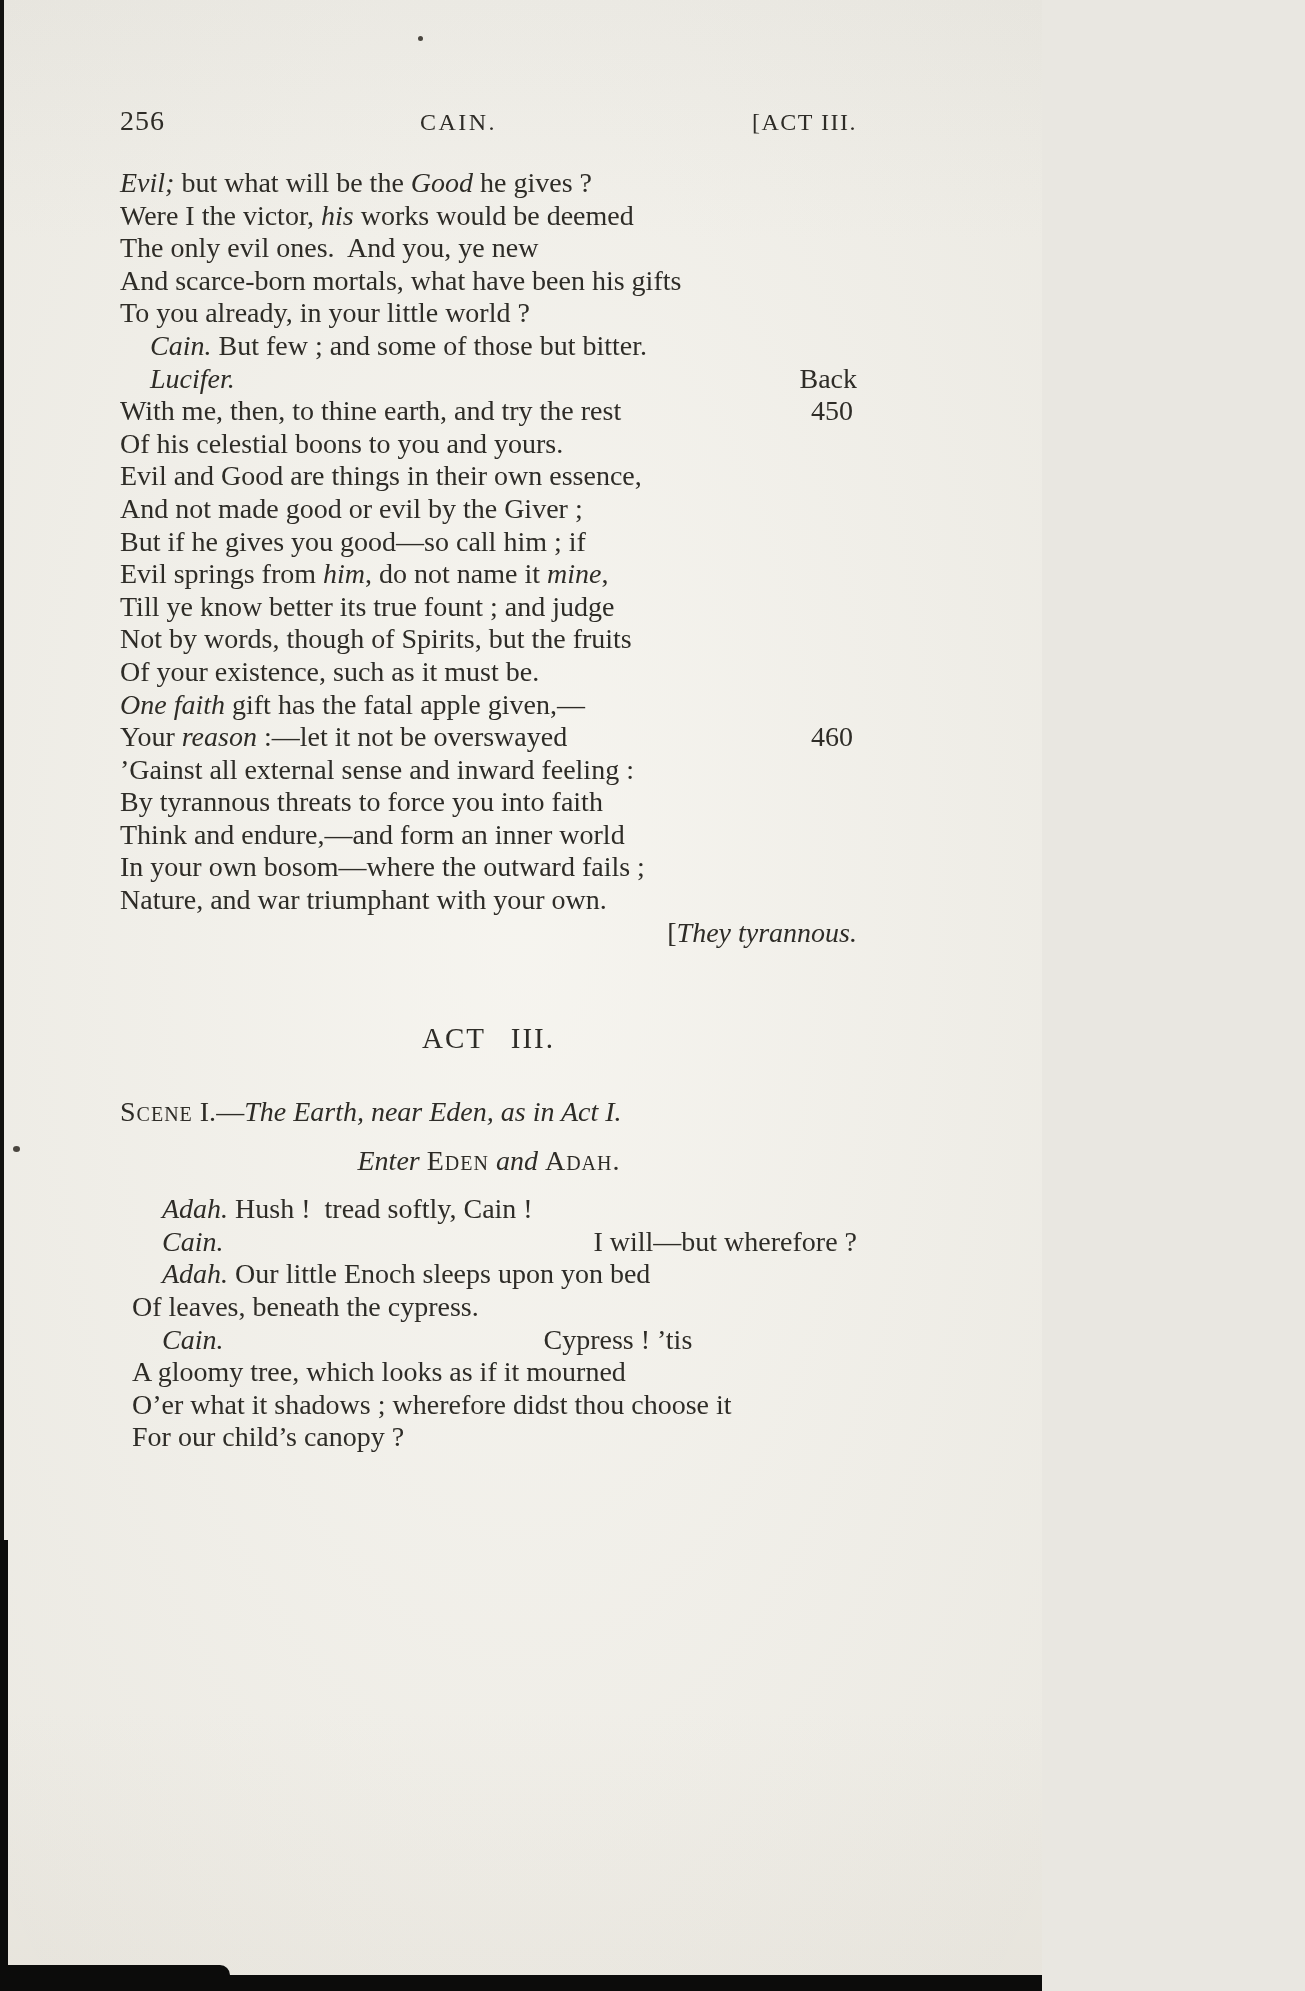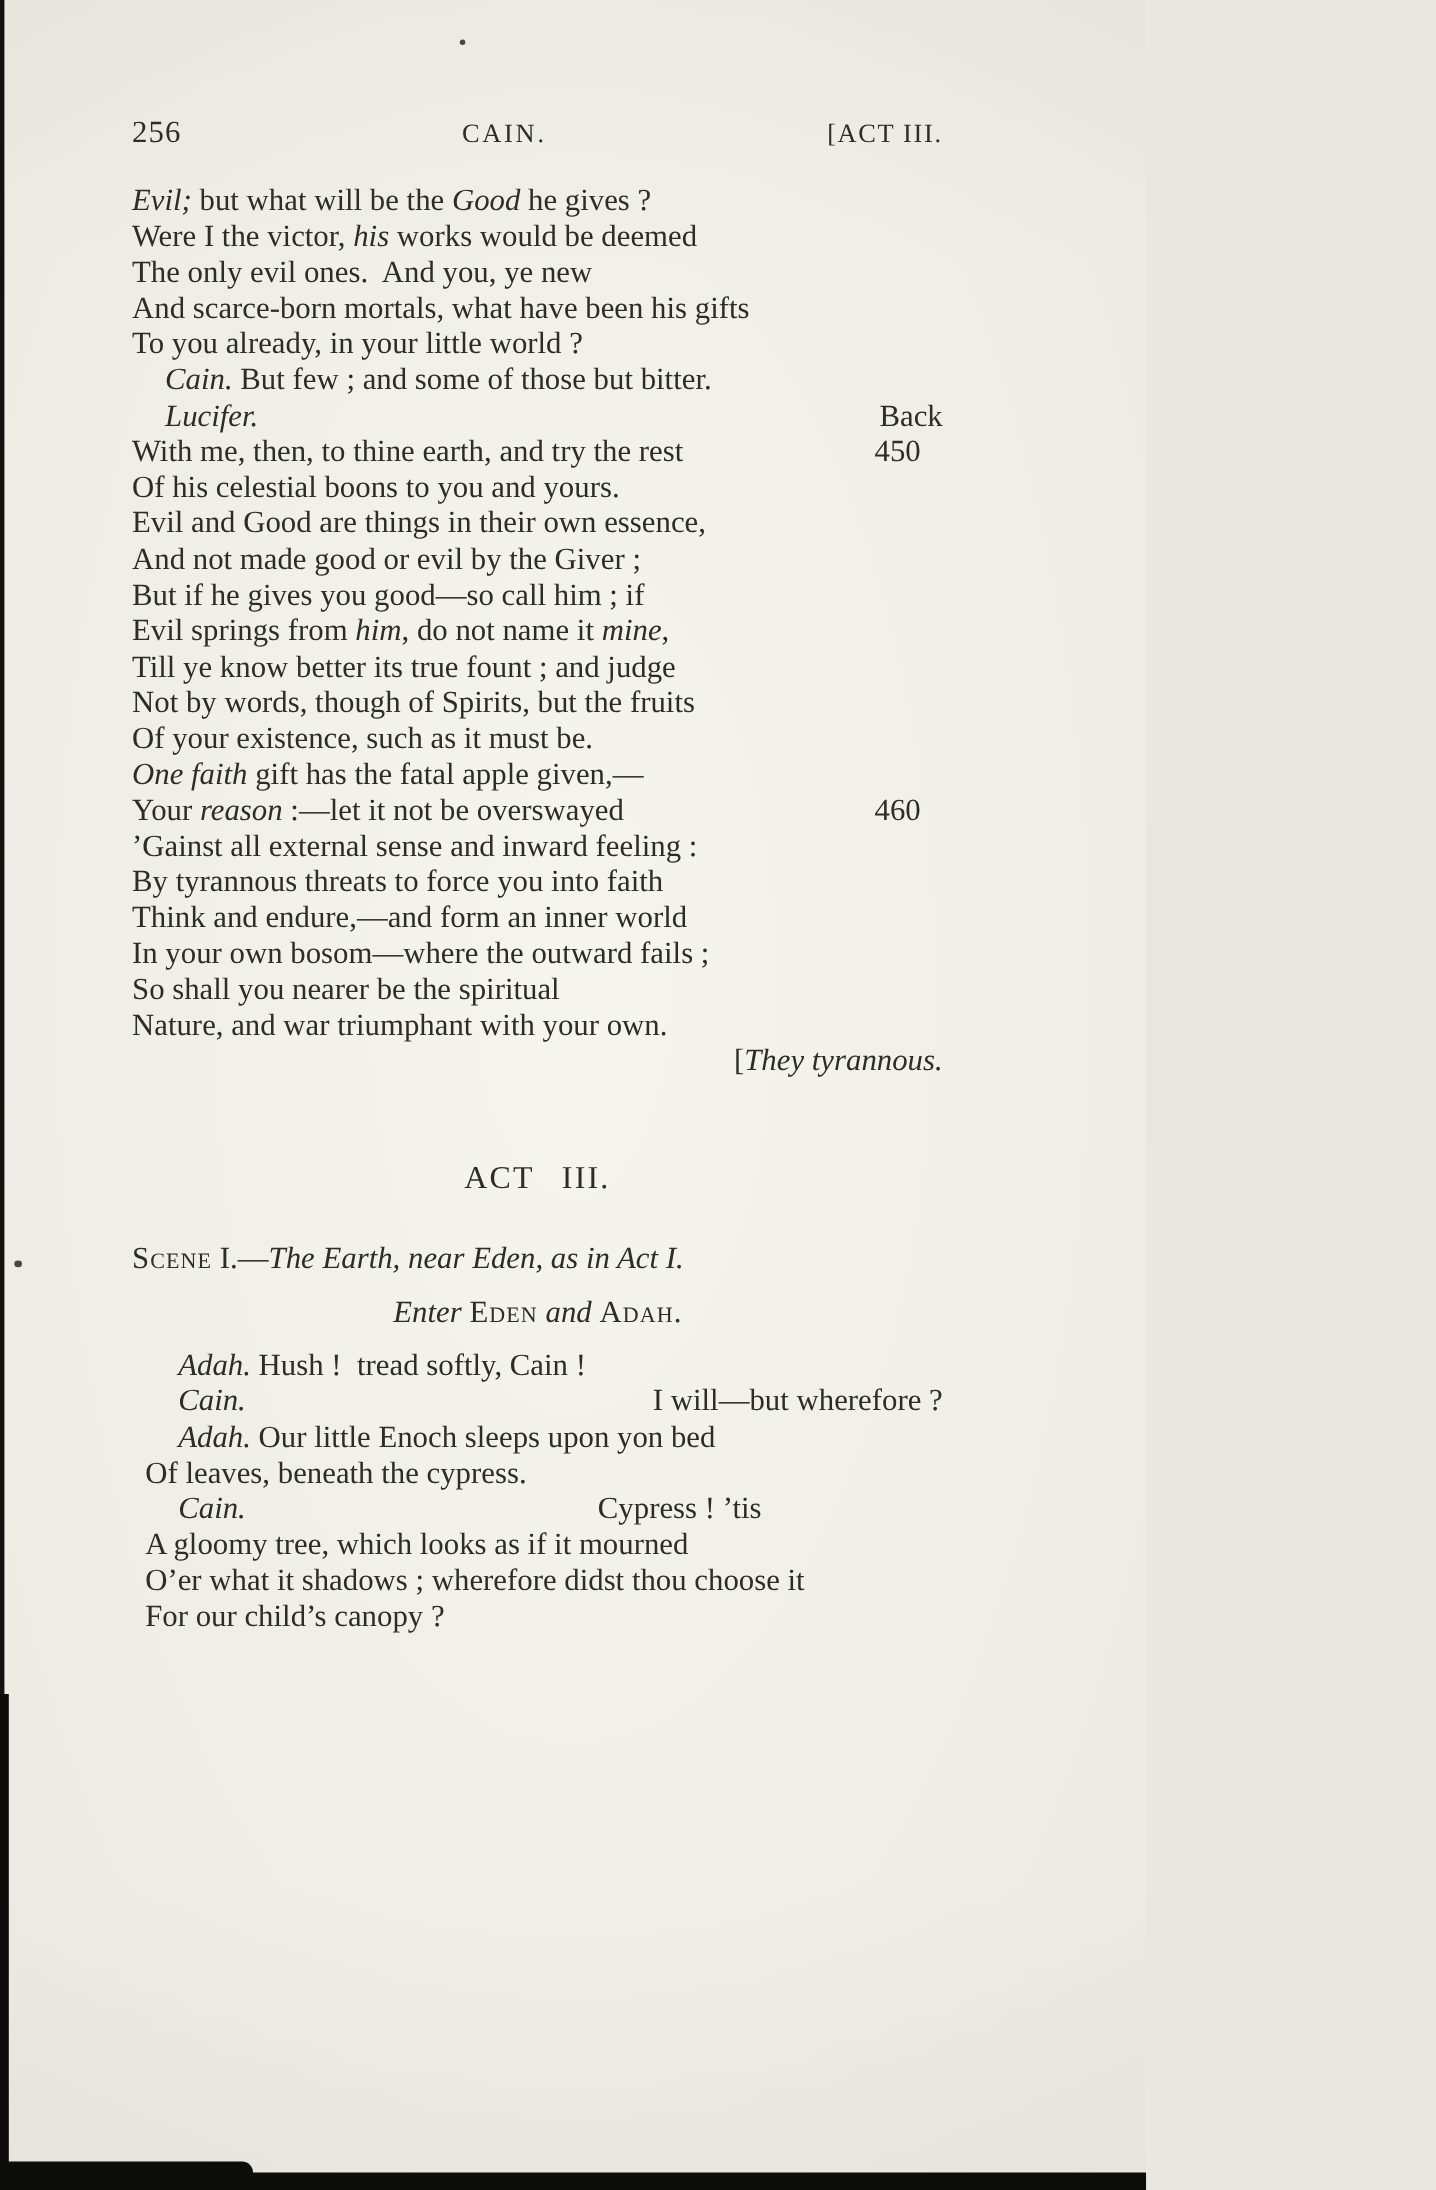"450" .linenum { right: 20px -> 4px }
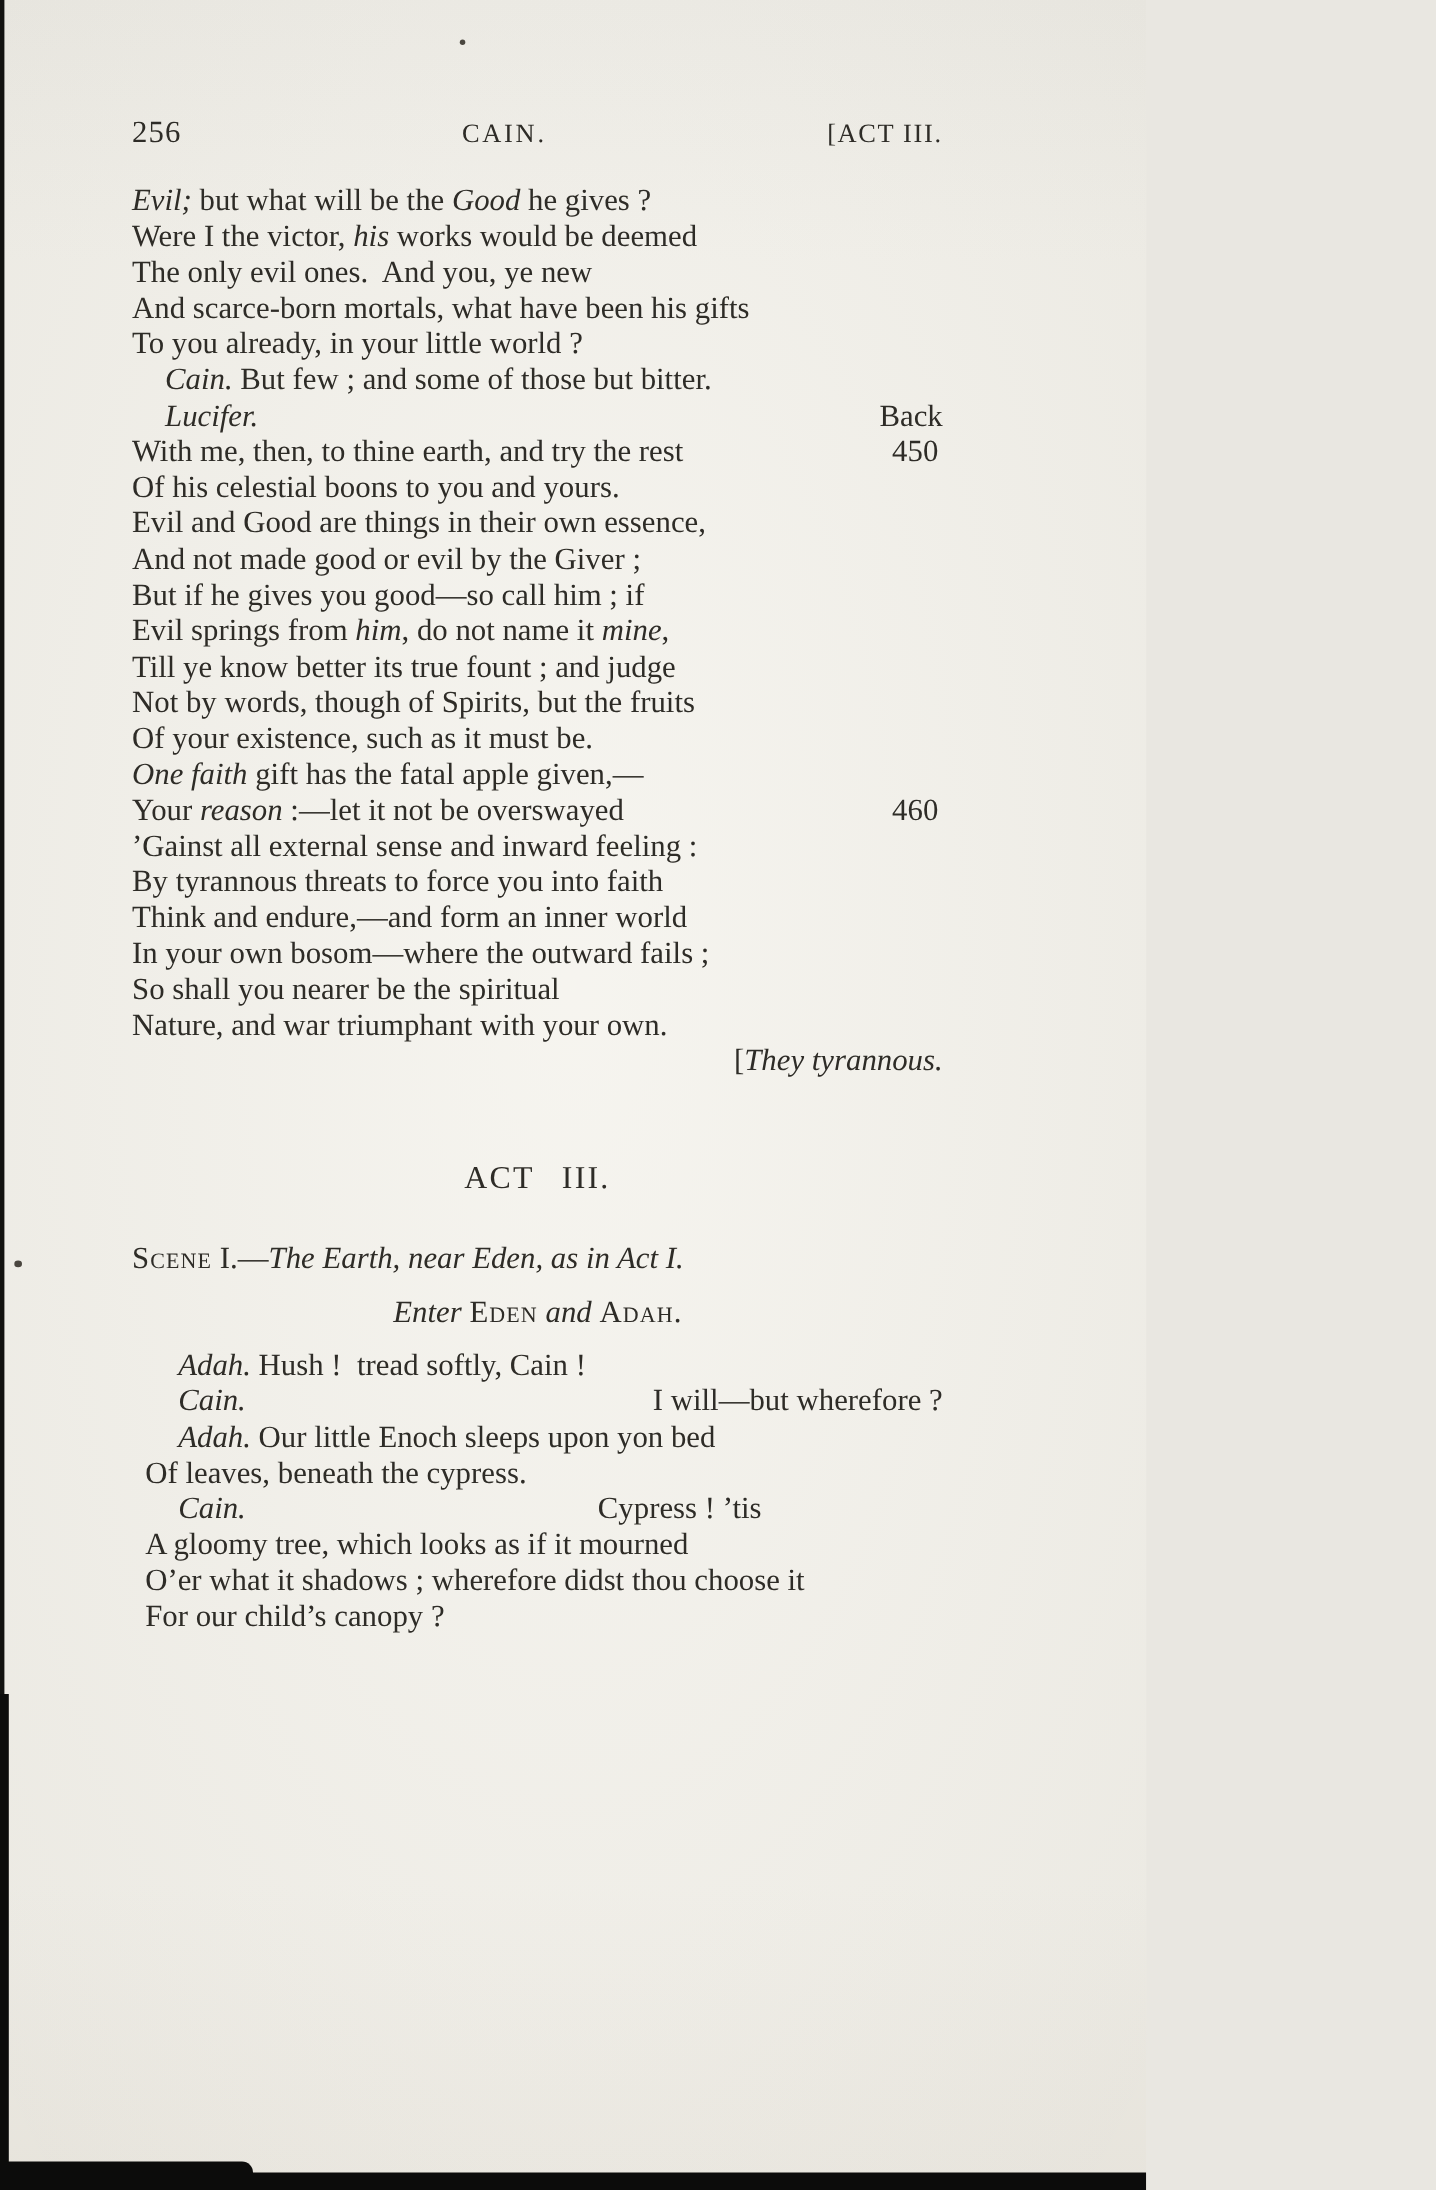"So shall you nearer be" div.line { html: <div><span><span>So shall you nearer be the spiritual</span></span></div> -> none }
